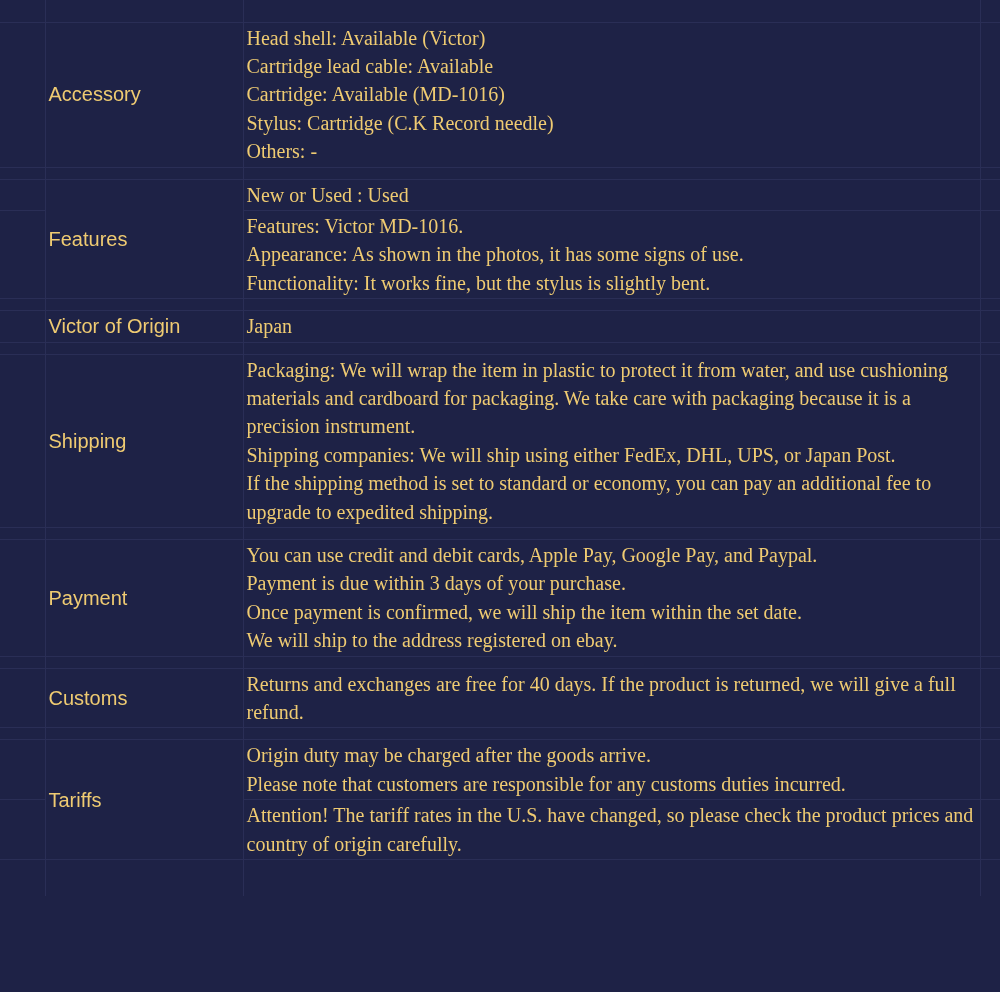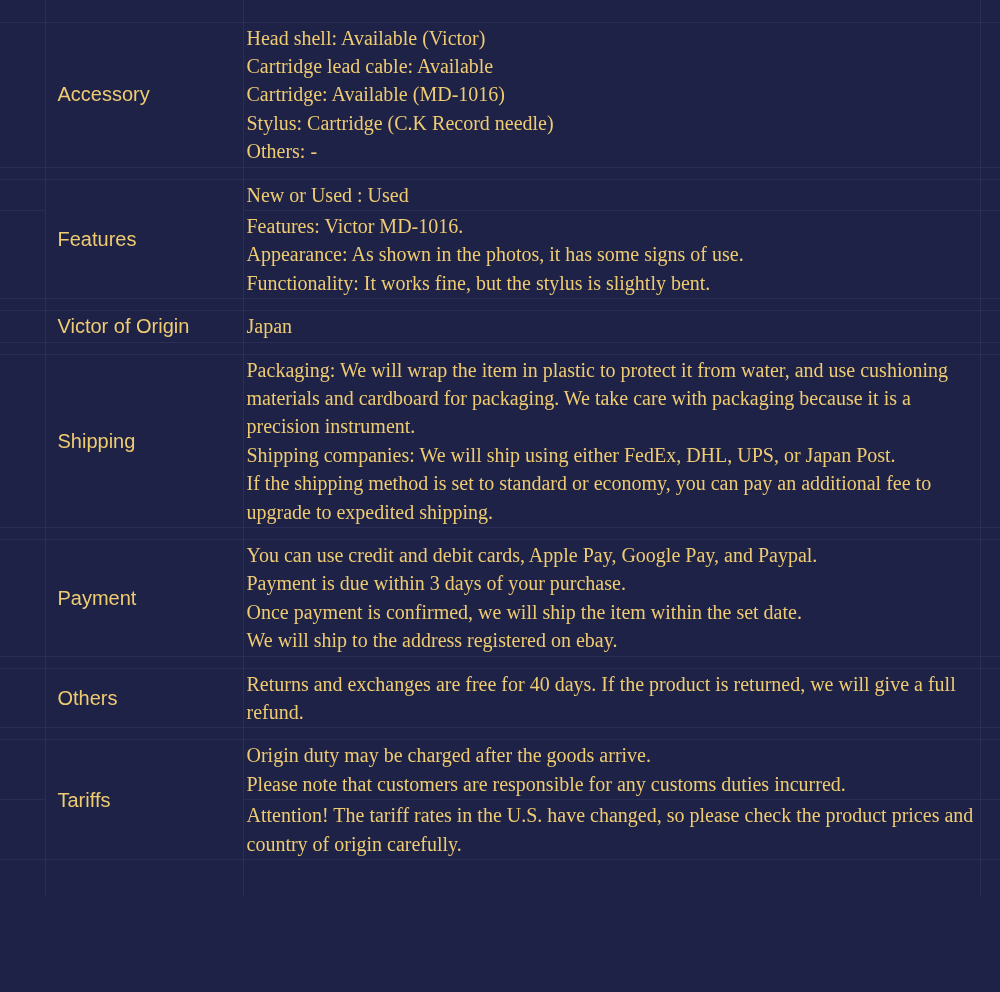"Accessory" td.label-cell { padding-left: 12px -> 3px }
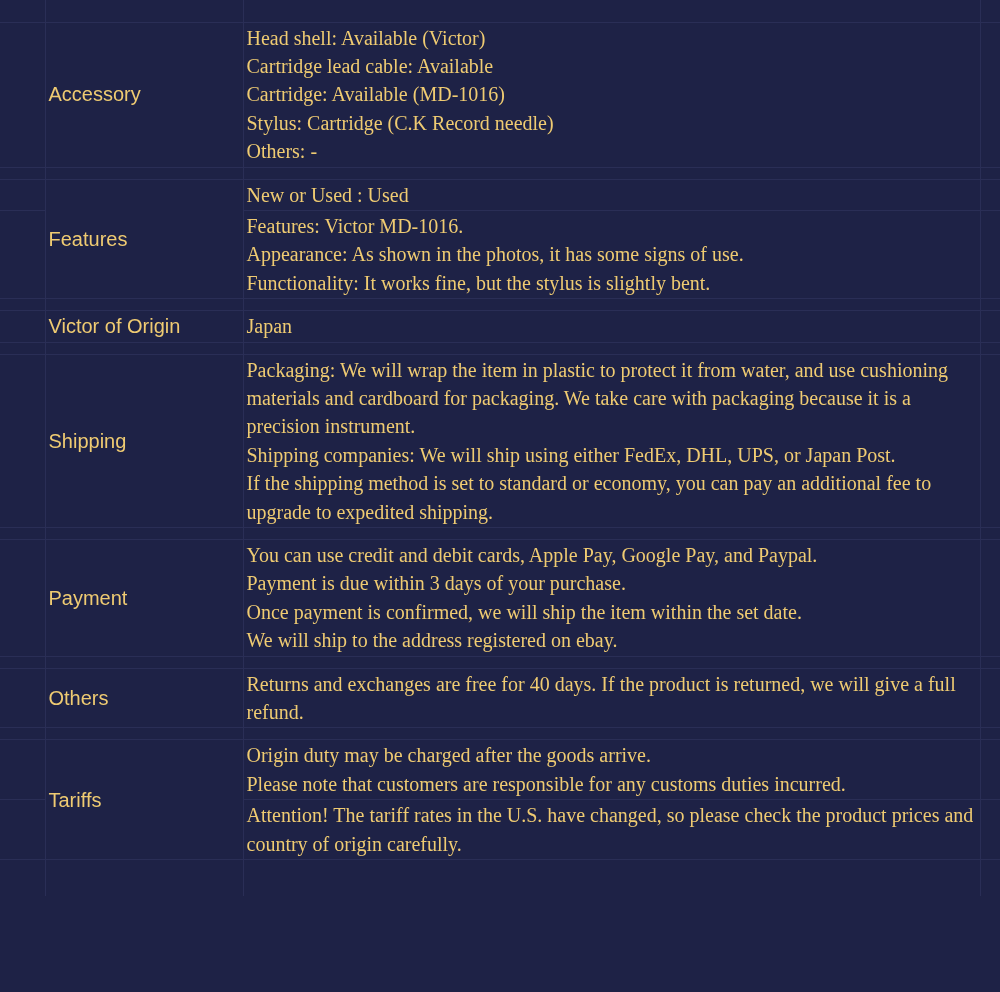"Others" td.label-cell { text: Others -> Customs }
